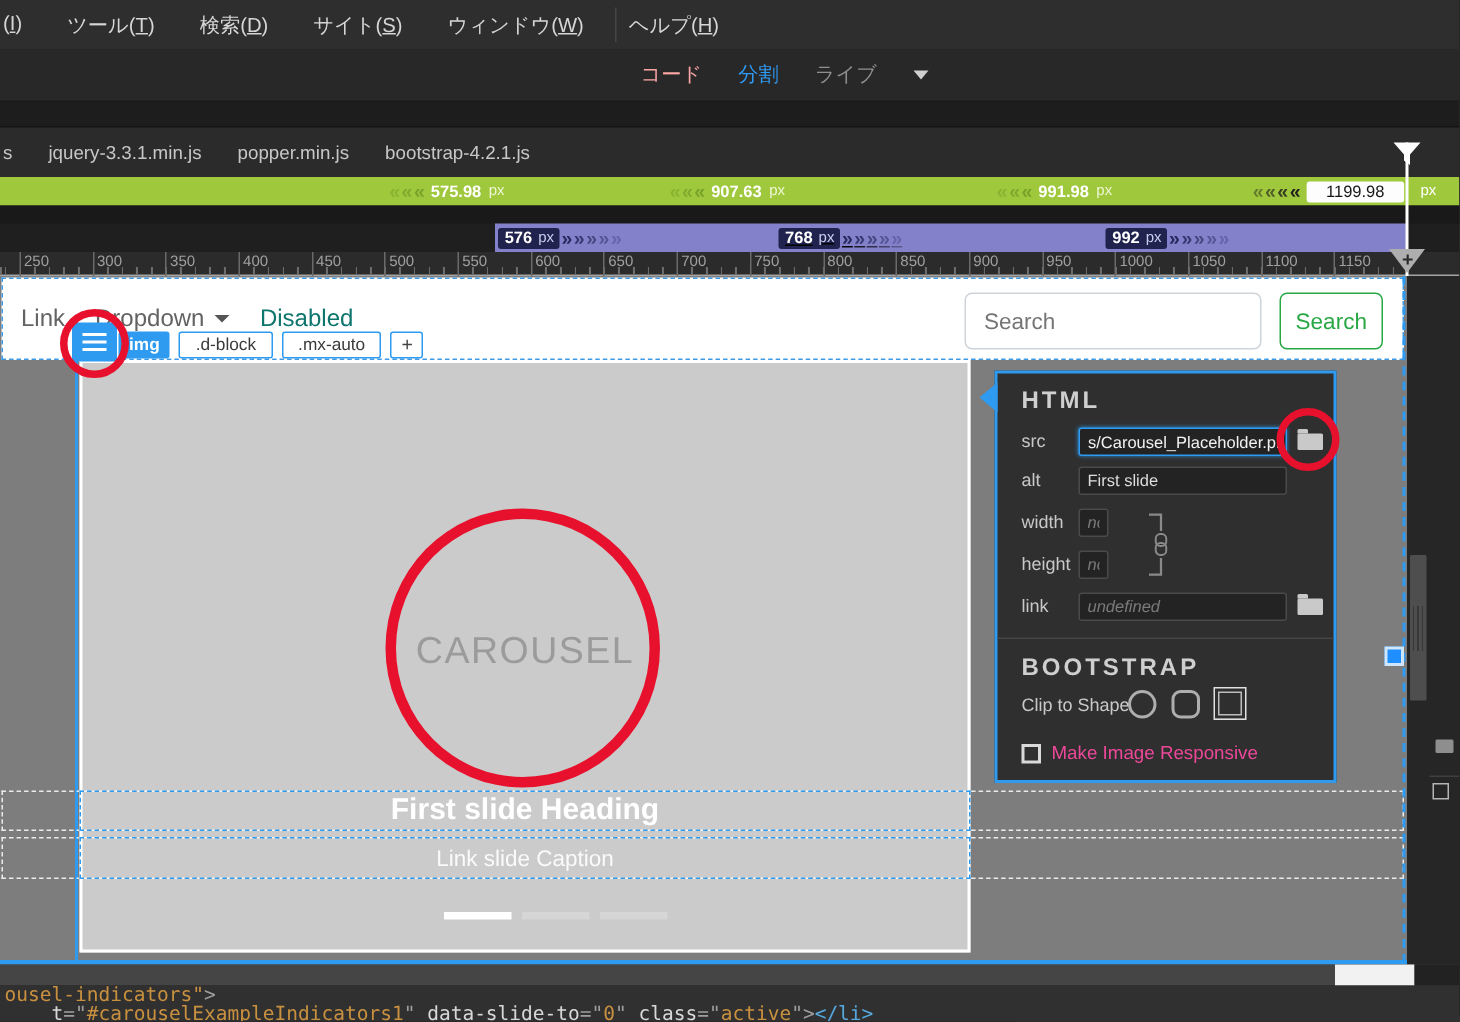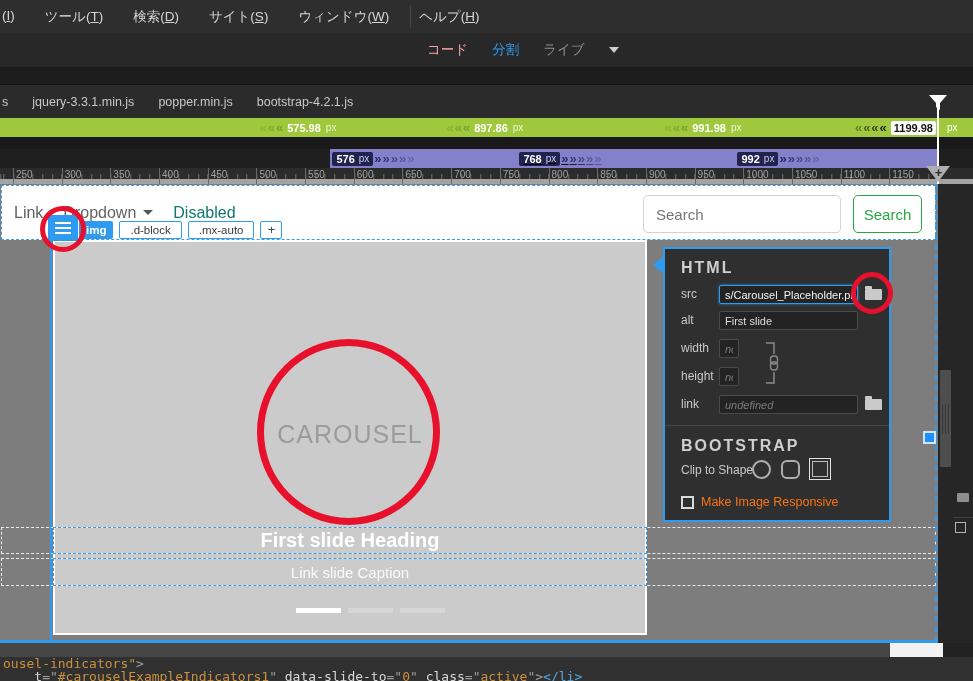"897.86" span.mq-label { text: 897.86 -> 907.63 }
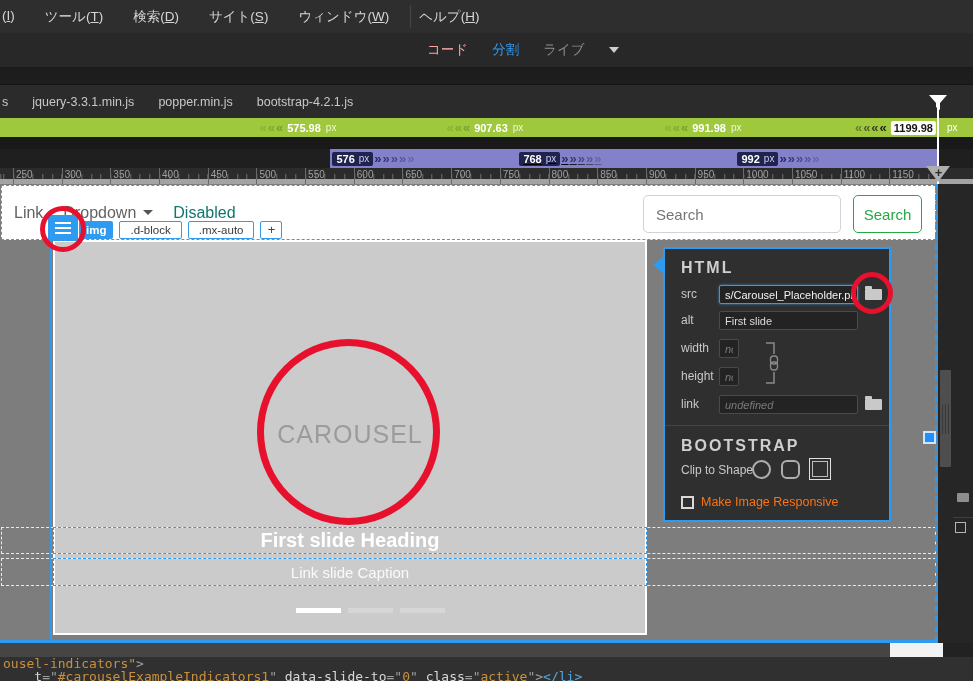"1199.98" .mq-box { font-weight: bold -> normal; padding: 0 3px -> 0 13px }
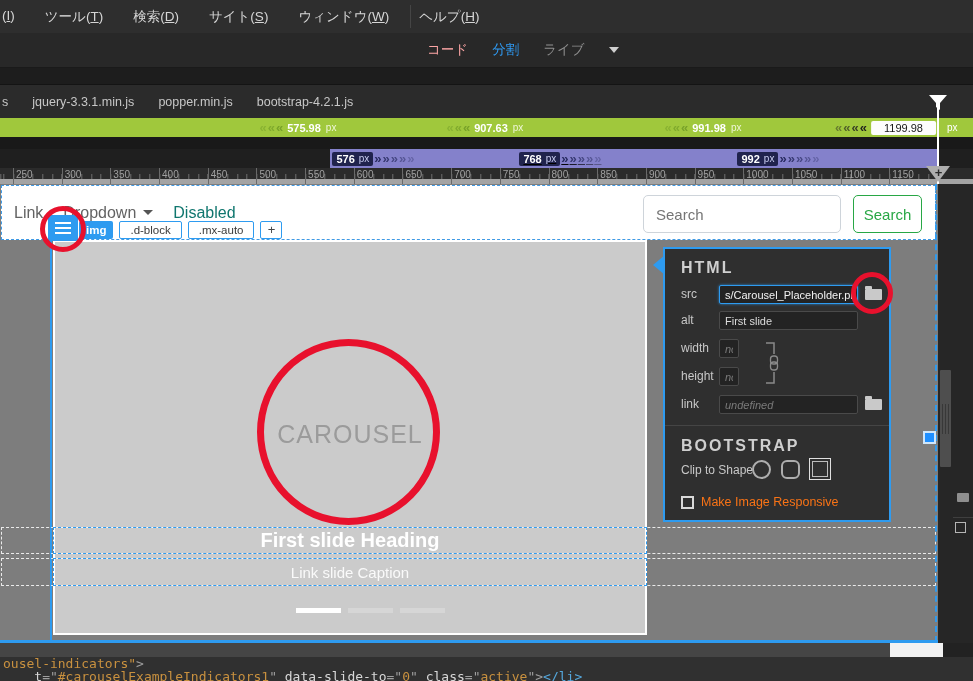"250" #ruler { border-bottom: 5px solid #a3a3a3 -> 1px solid #a3a3a3 }
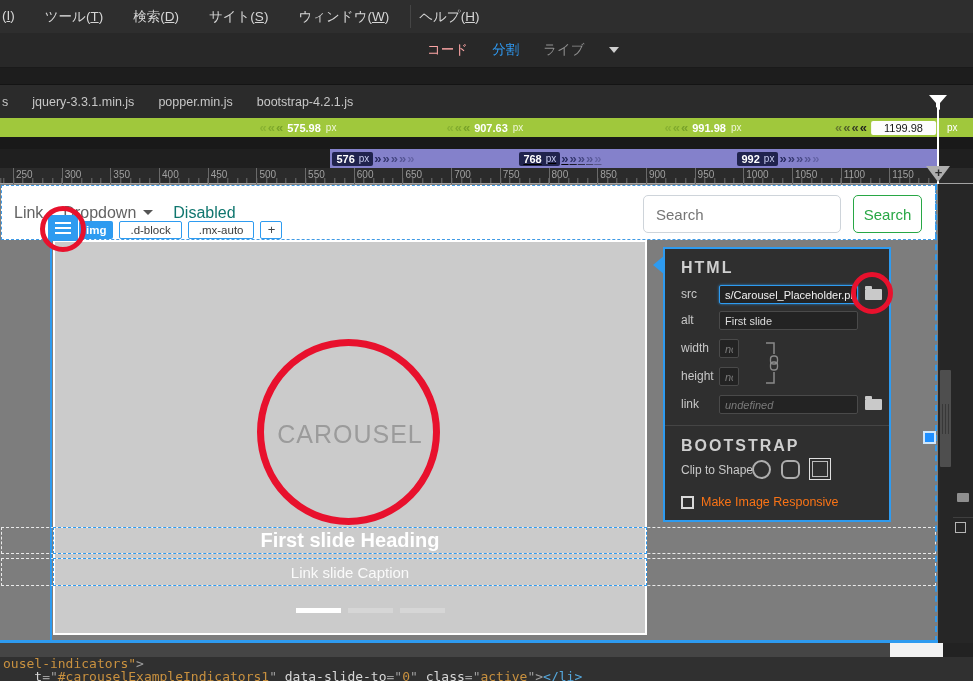"Make Image Responsive" #resp-label { color: #f97316 -> #ec4899 }
